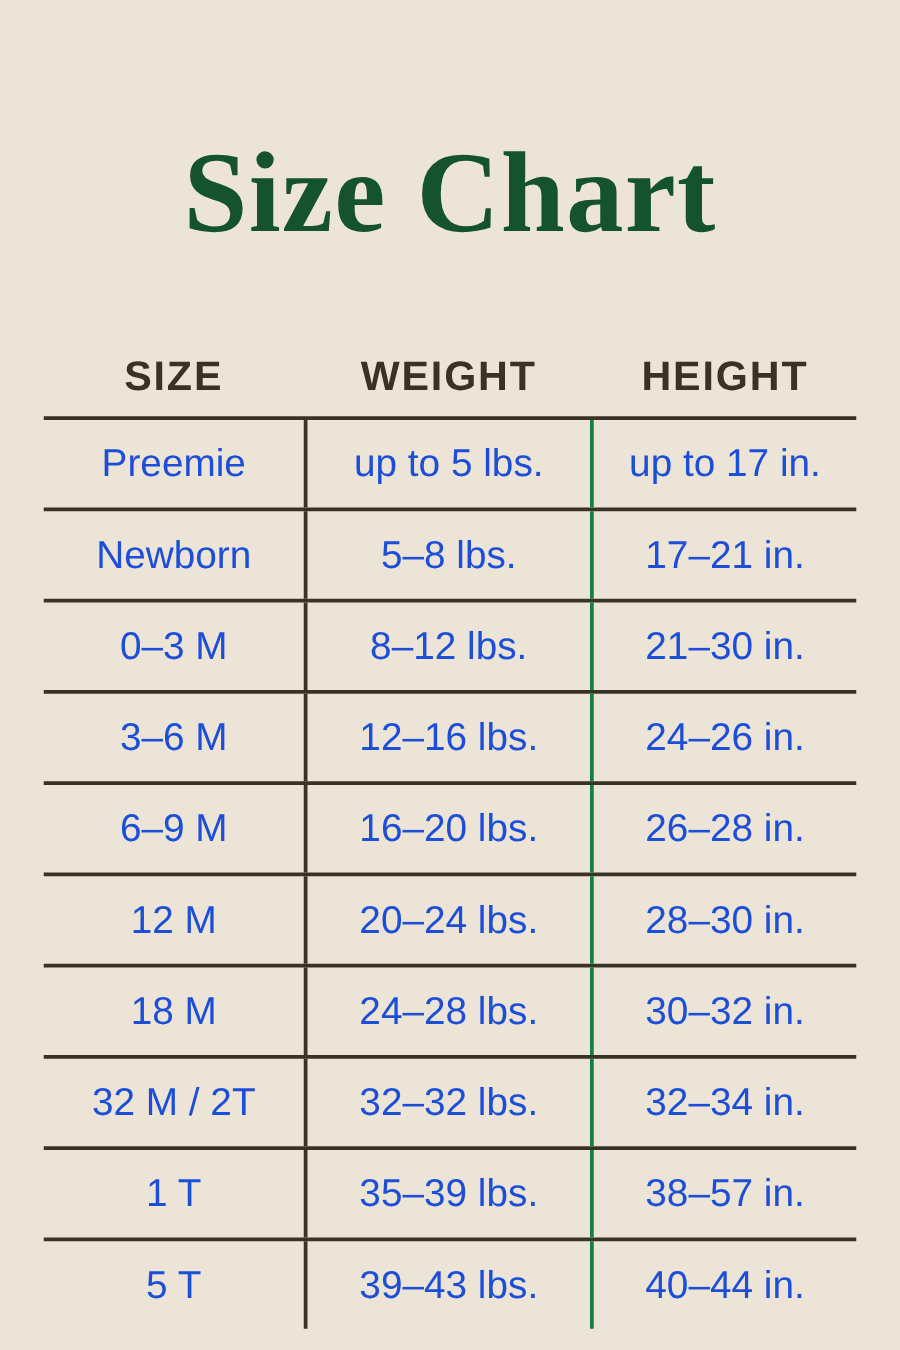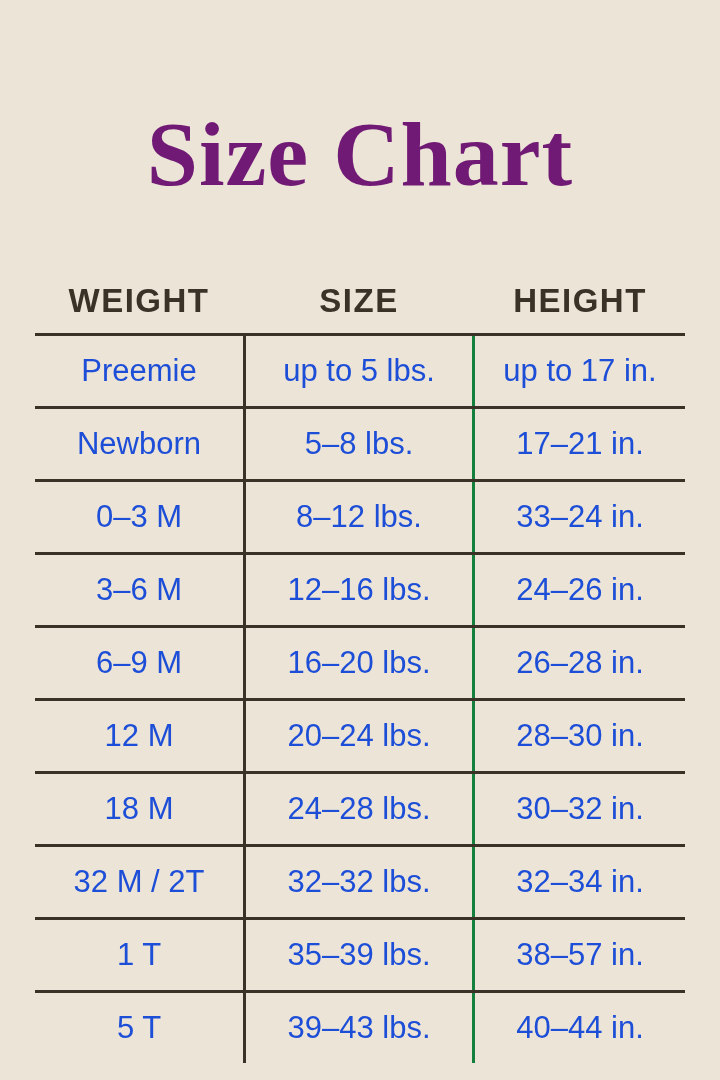"Size Chart" .page-title { color: #701a75 -> #14532d }
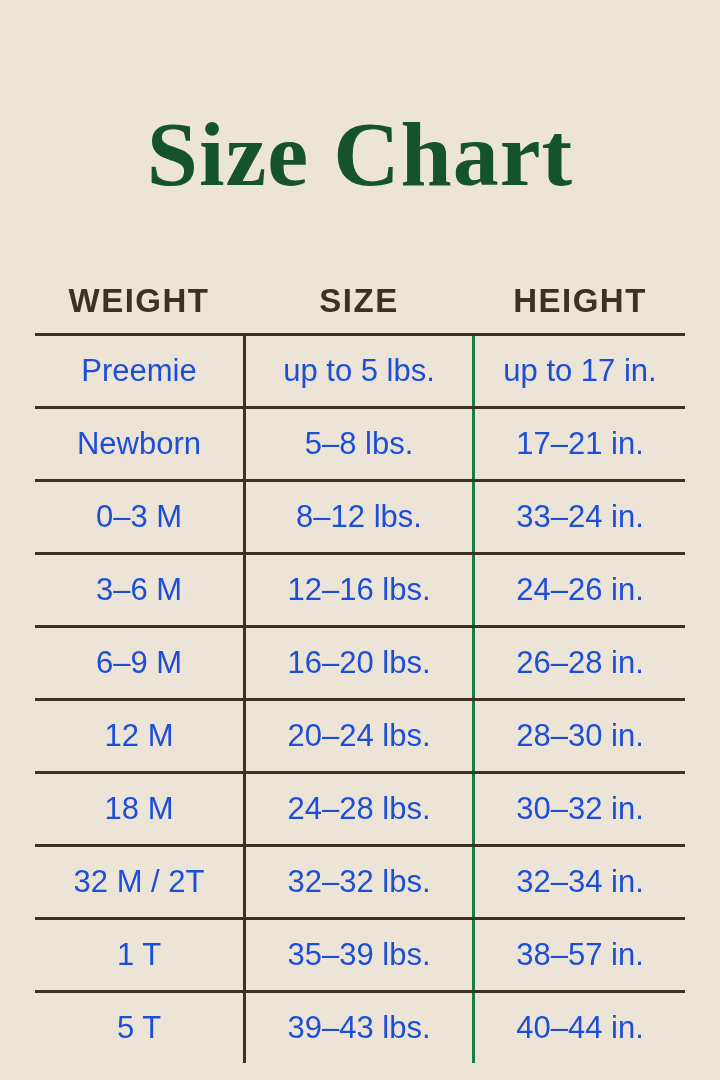"WEIGHT" div.header-cell { order: before "SIZE" -> after "SIZE" }
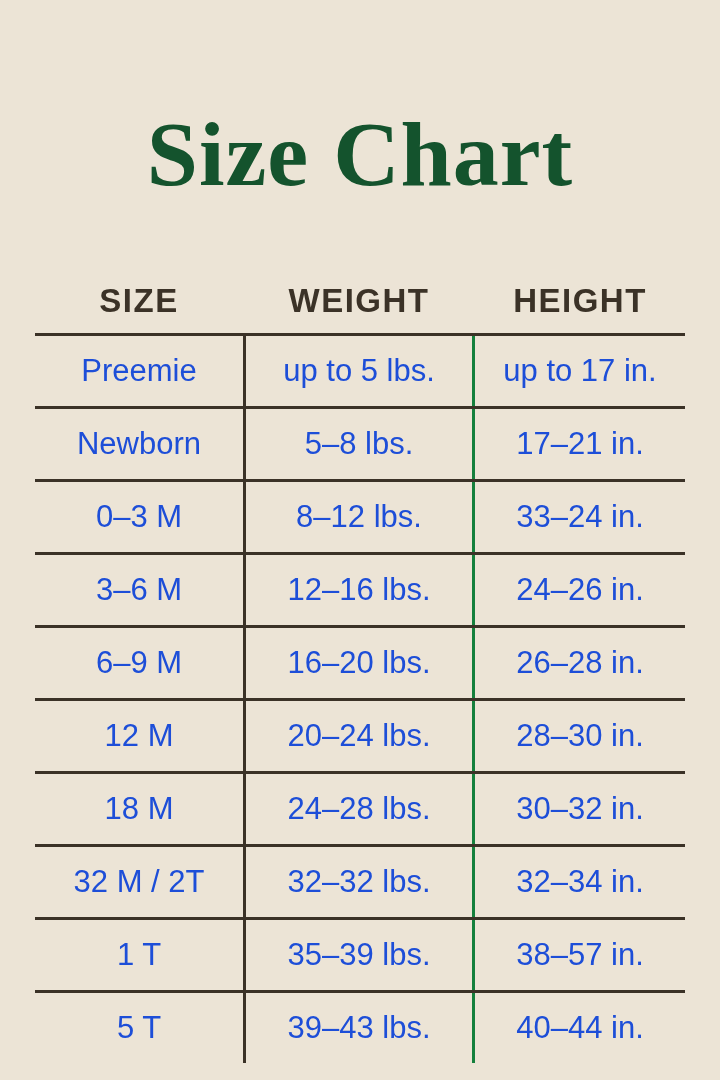"33–24 in." div.cell { text: 33–24 -> 21–30 }
